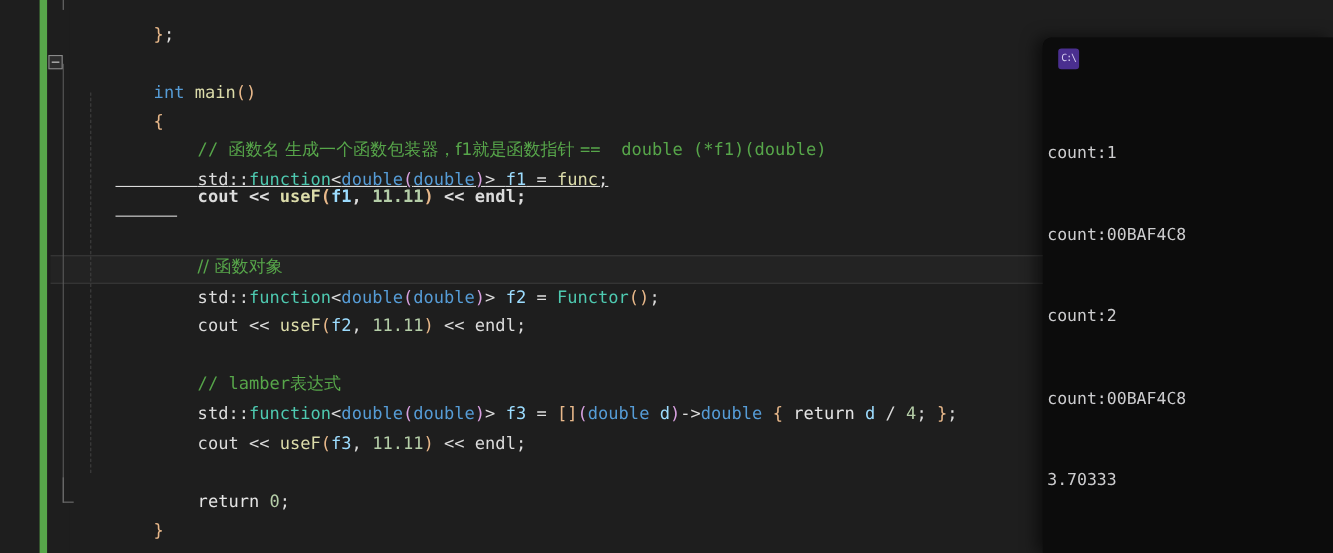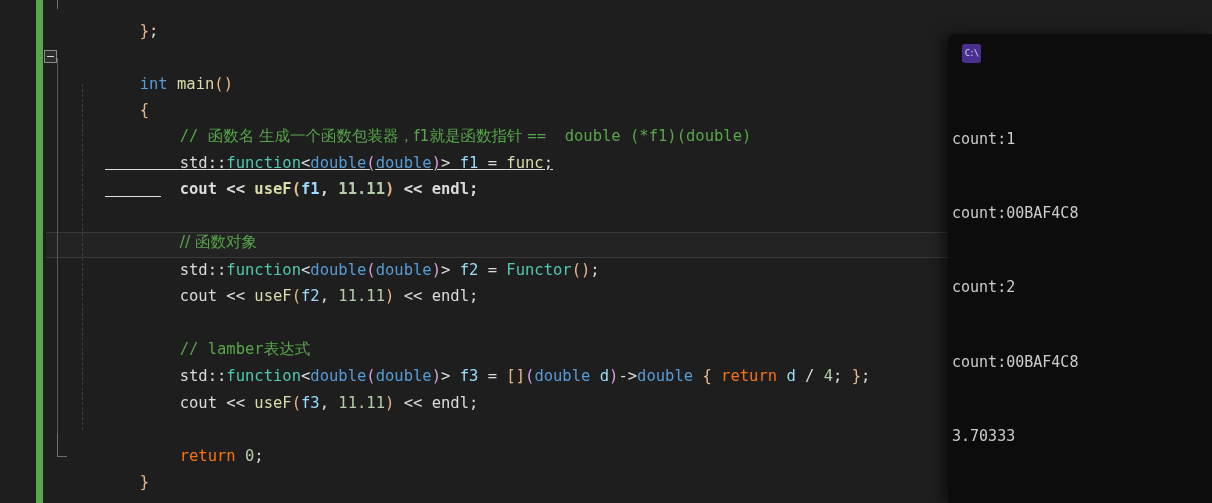"cout << useF(f1, 11.11) <<" div.ln { top: 150px -> 140px }
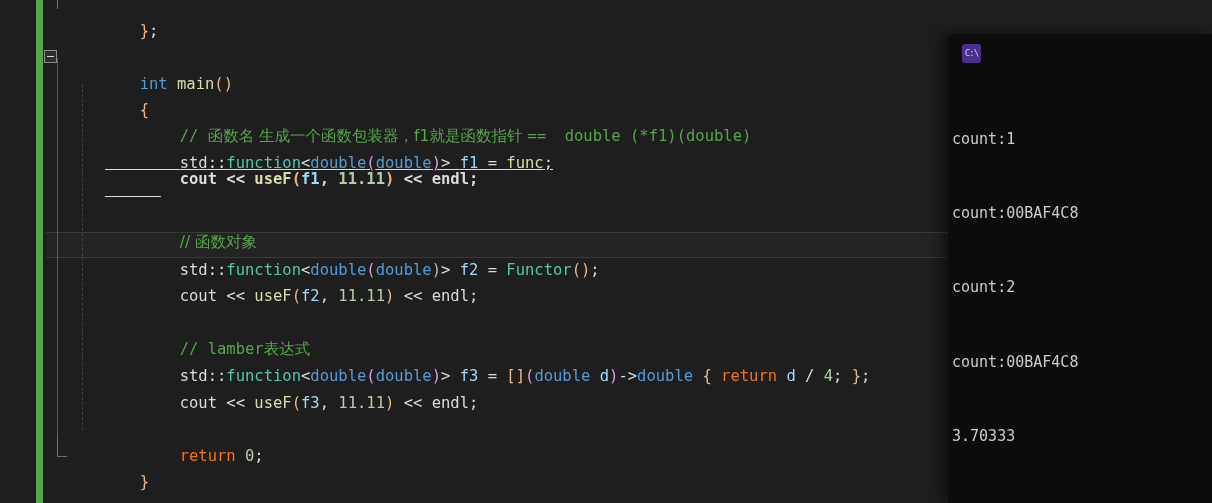"return" .ctl { color: #f97316 -> #e5e5e5 }
